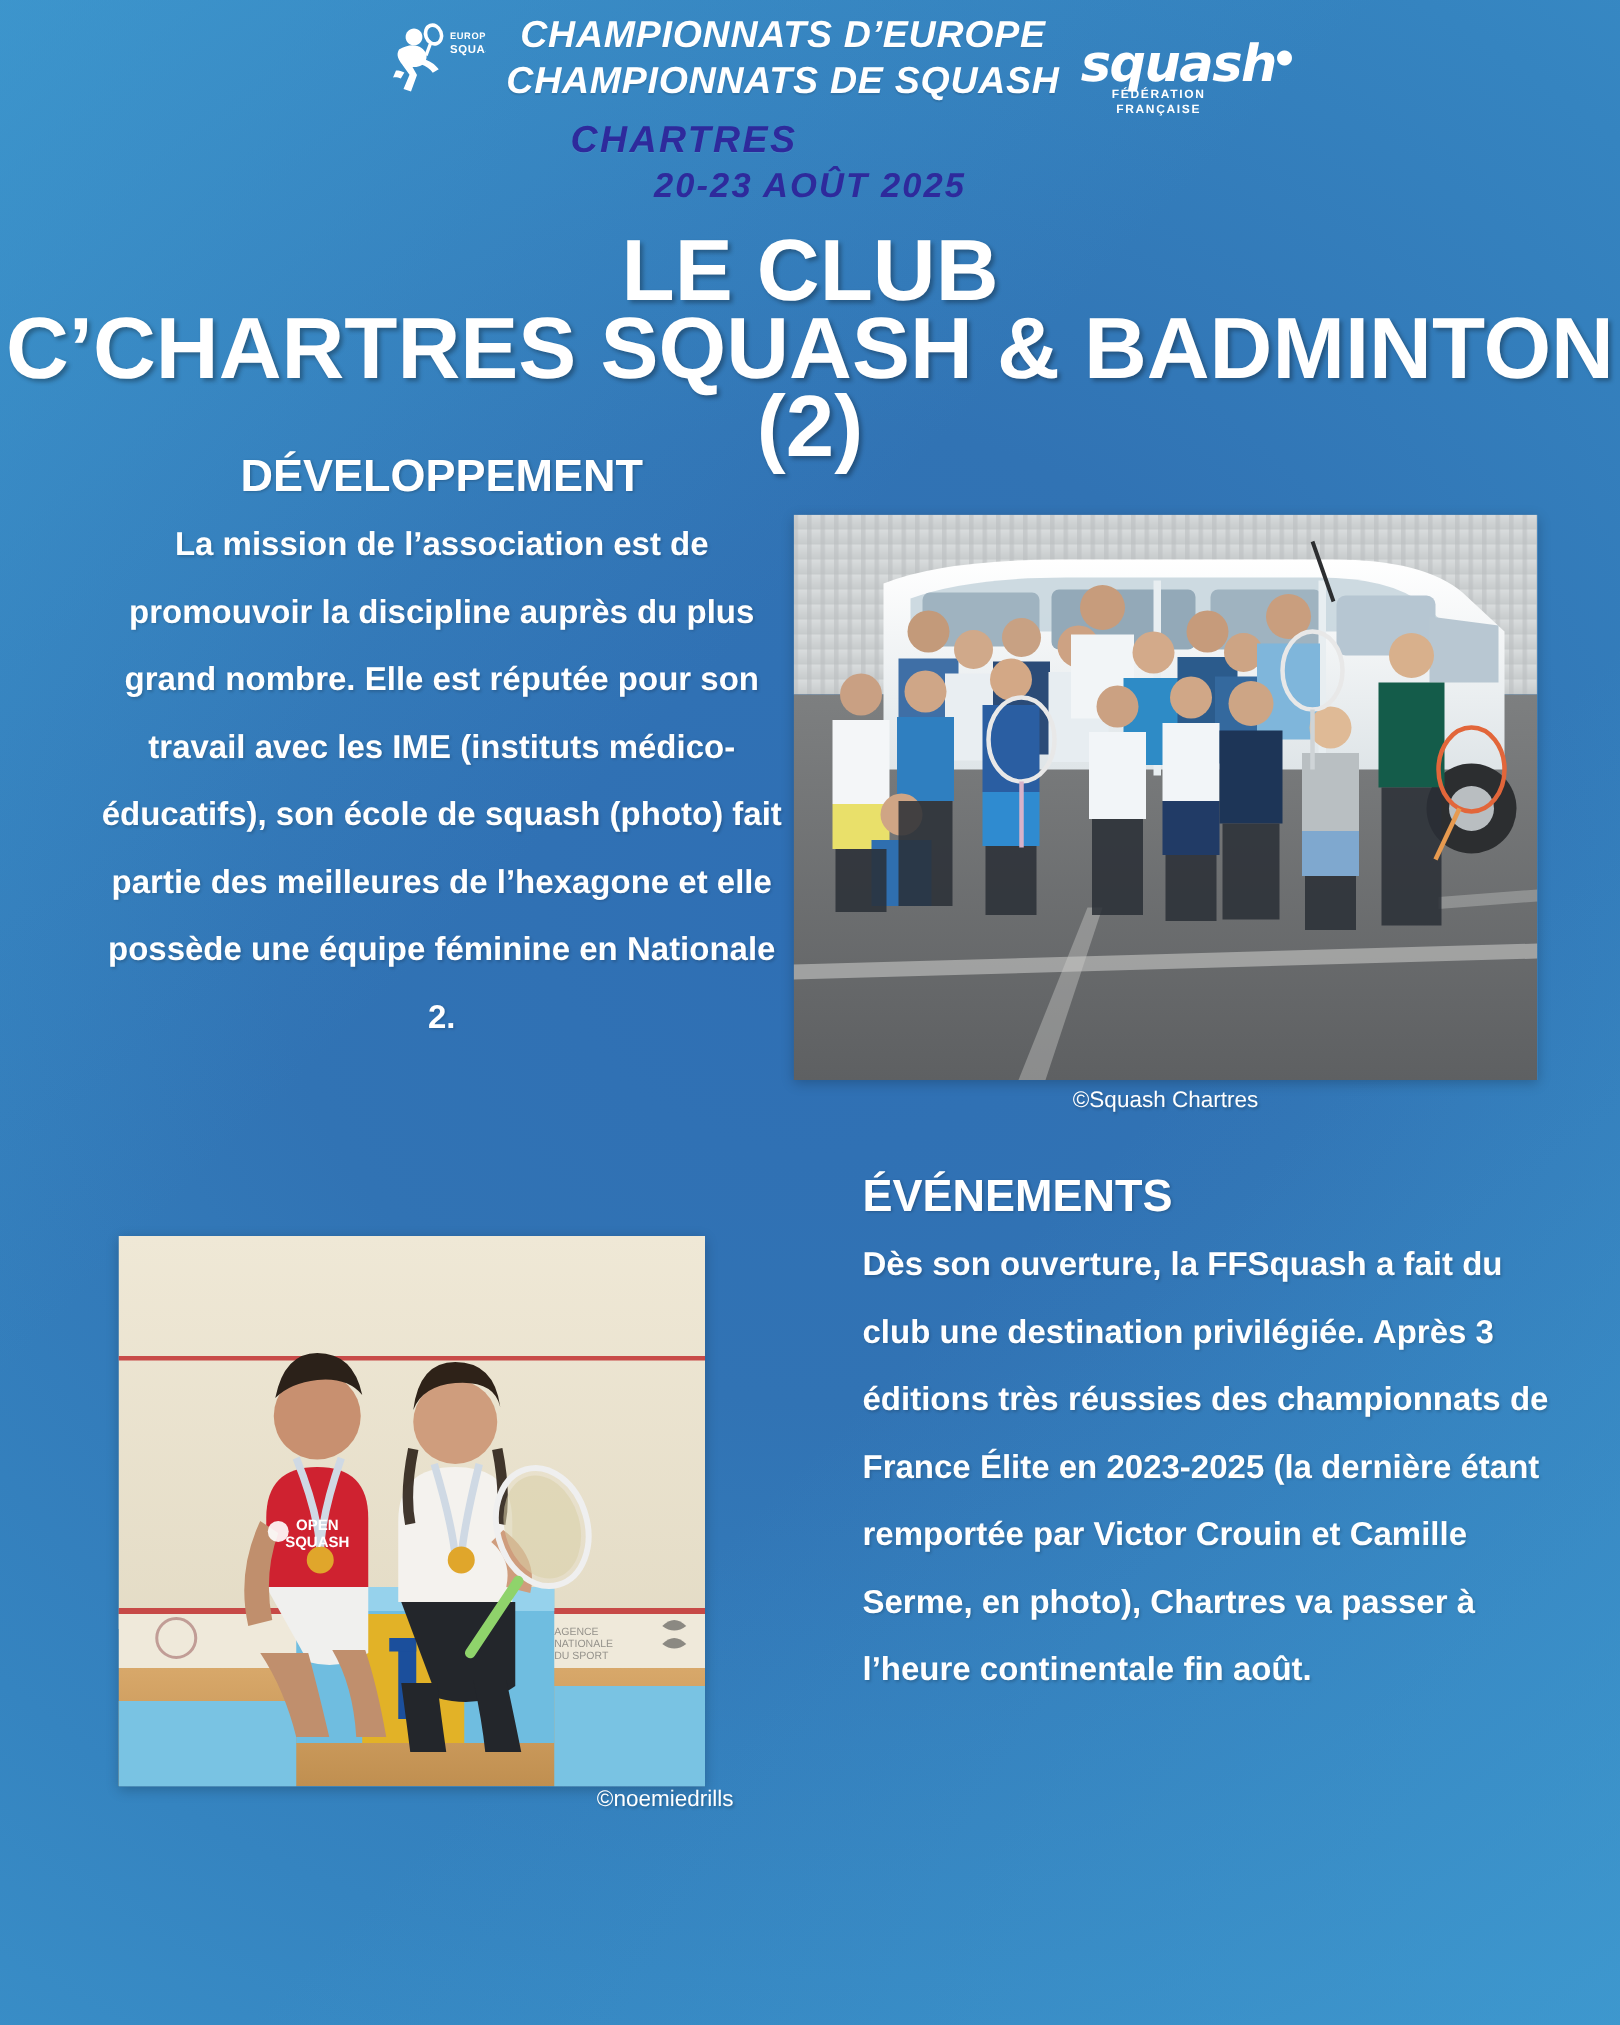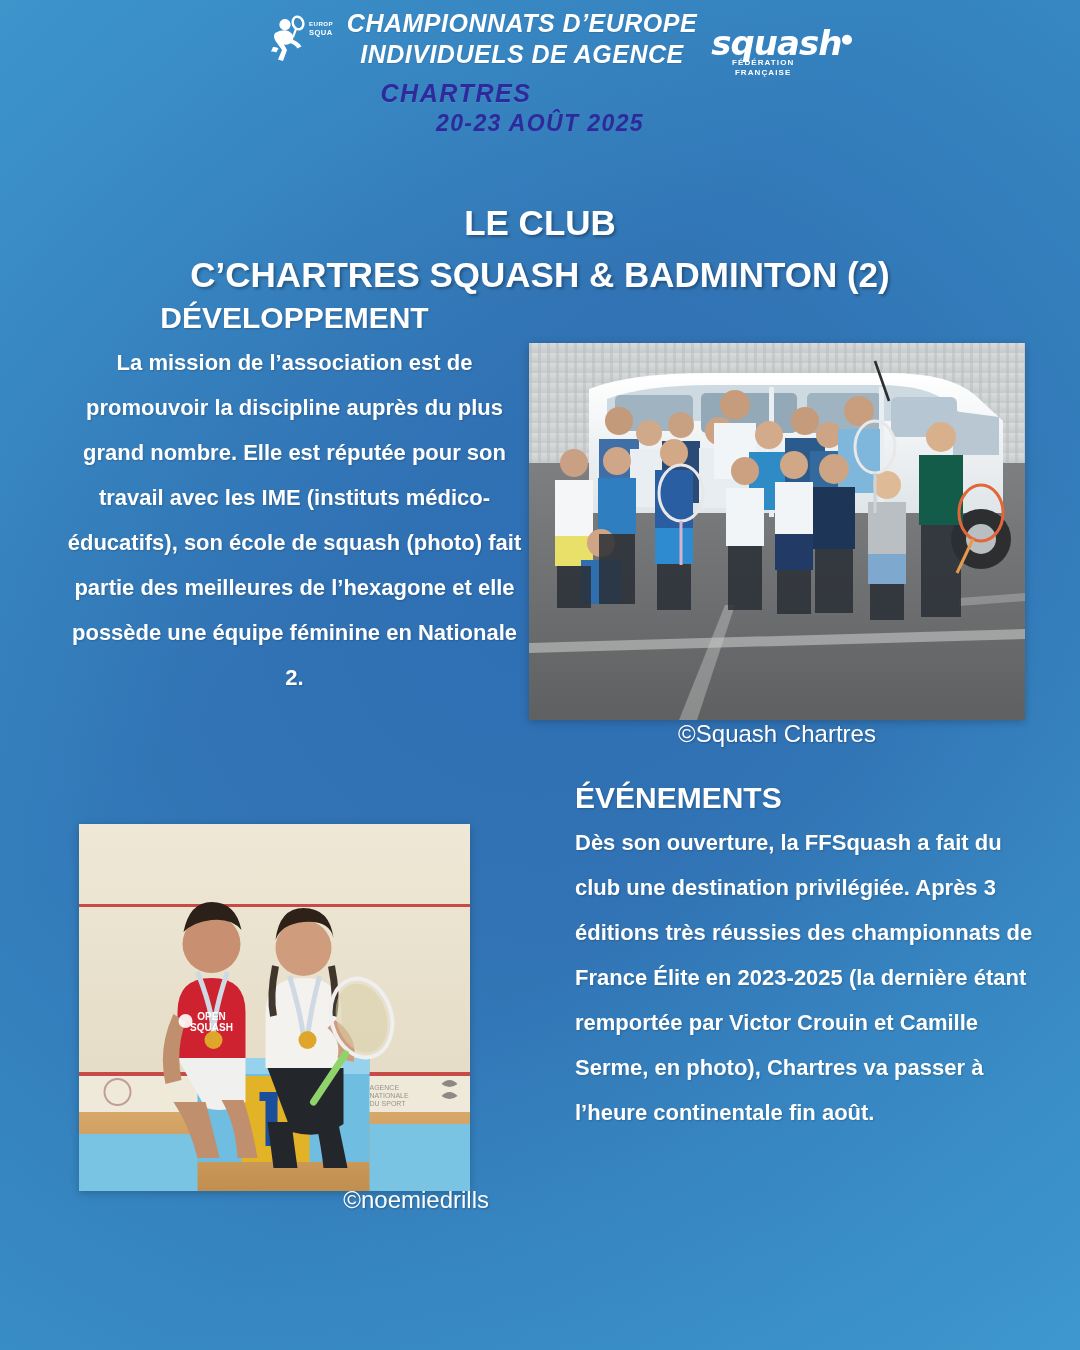"INDIVIDUELS DE AGENCE" div.champ-lines { text: INDIVIDUELS DE AGENCE -> CHAMPIONNATS DE SQUASH }
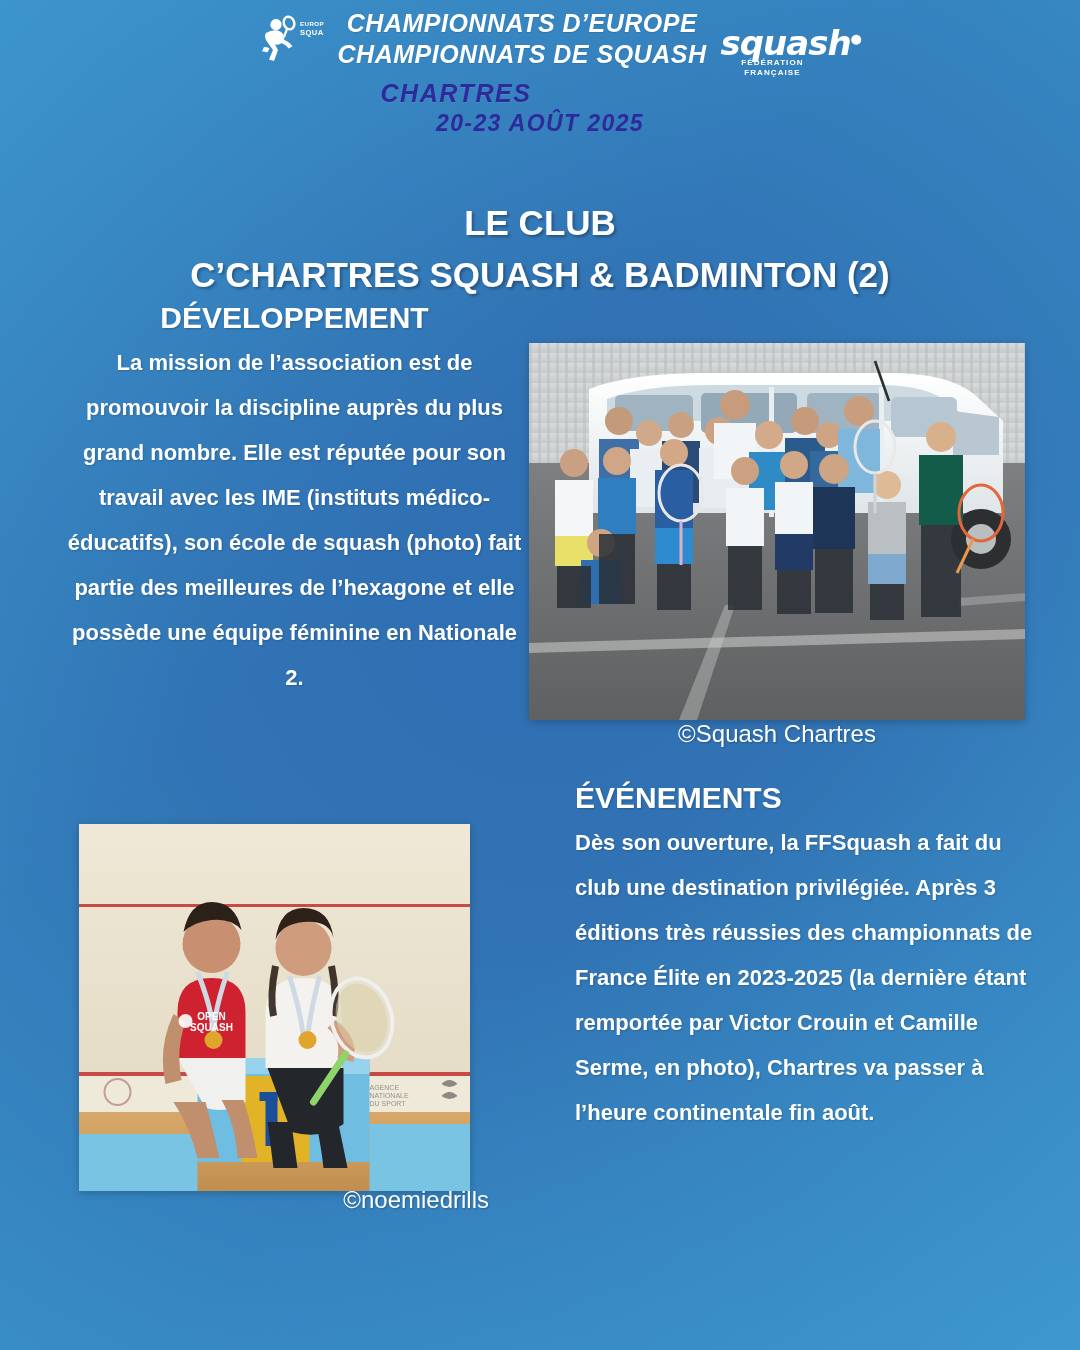"LE CLUB" .title { font-size: 35px -> 58px; margin-top: 42px -> none }
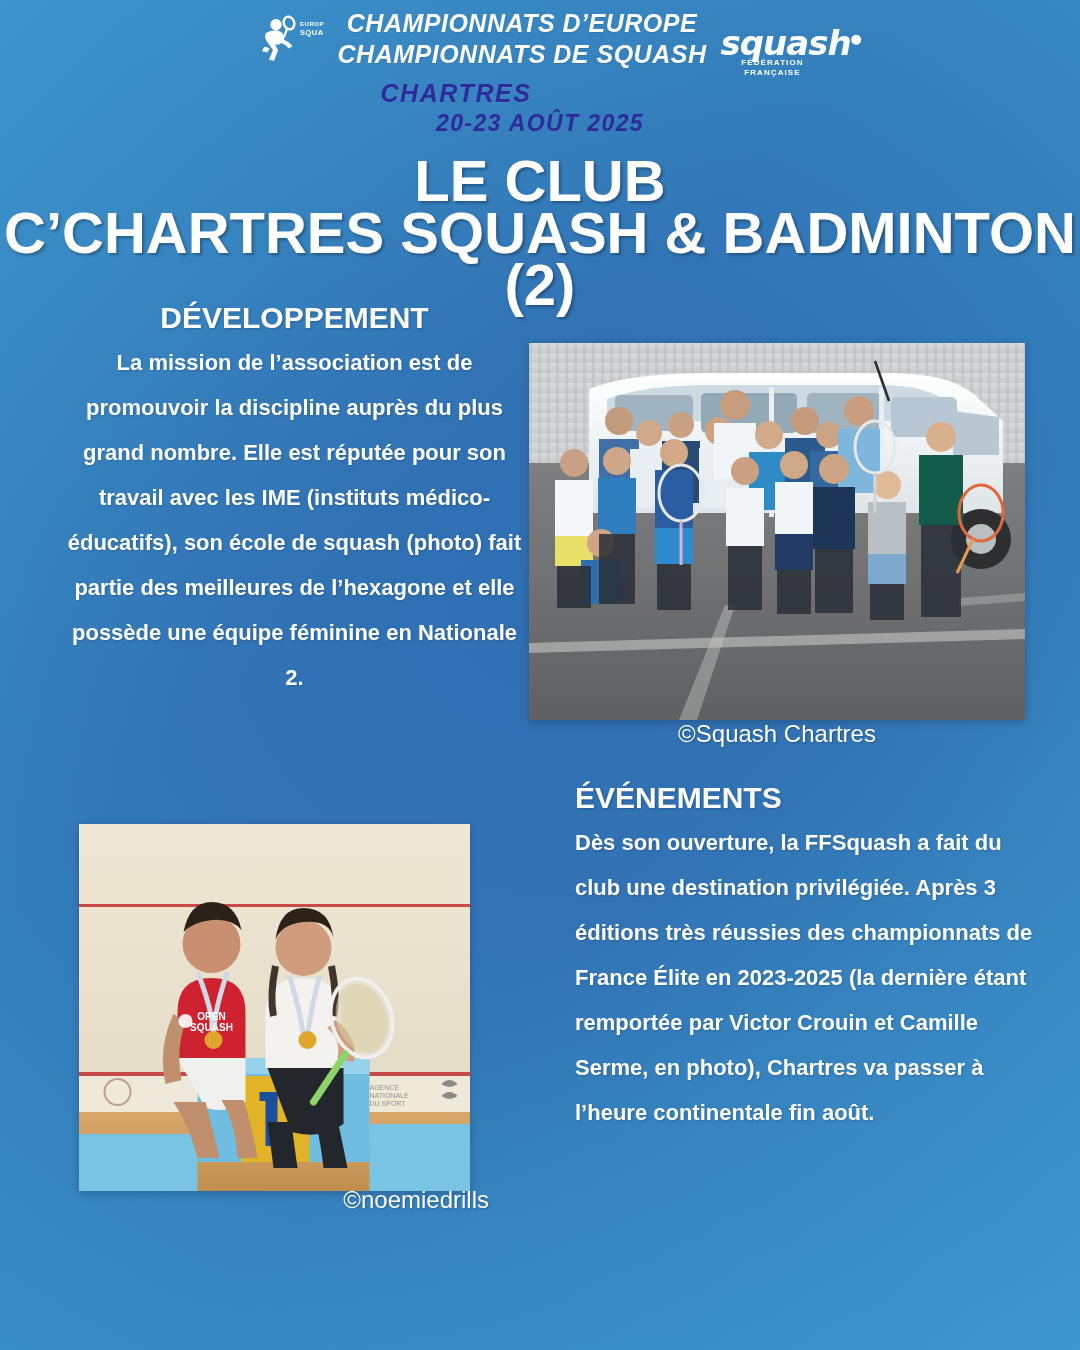"©Squash Chartres" .caption { font-size: 24px -> 15px }
